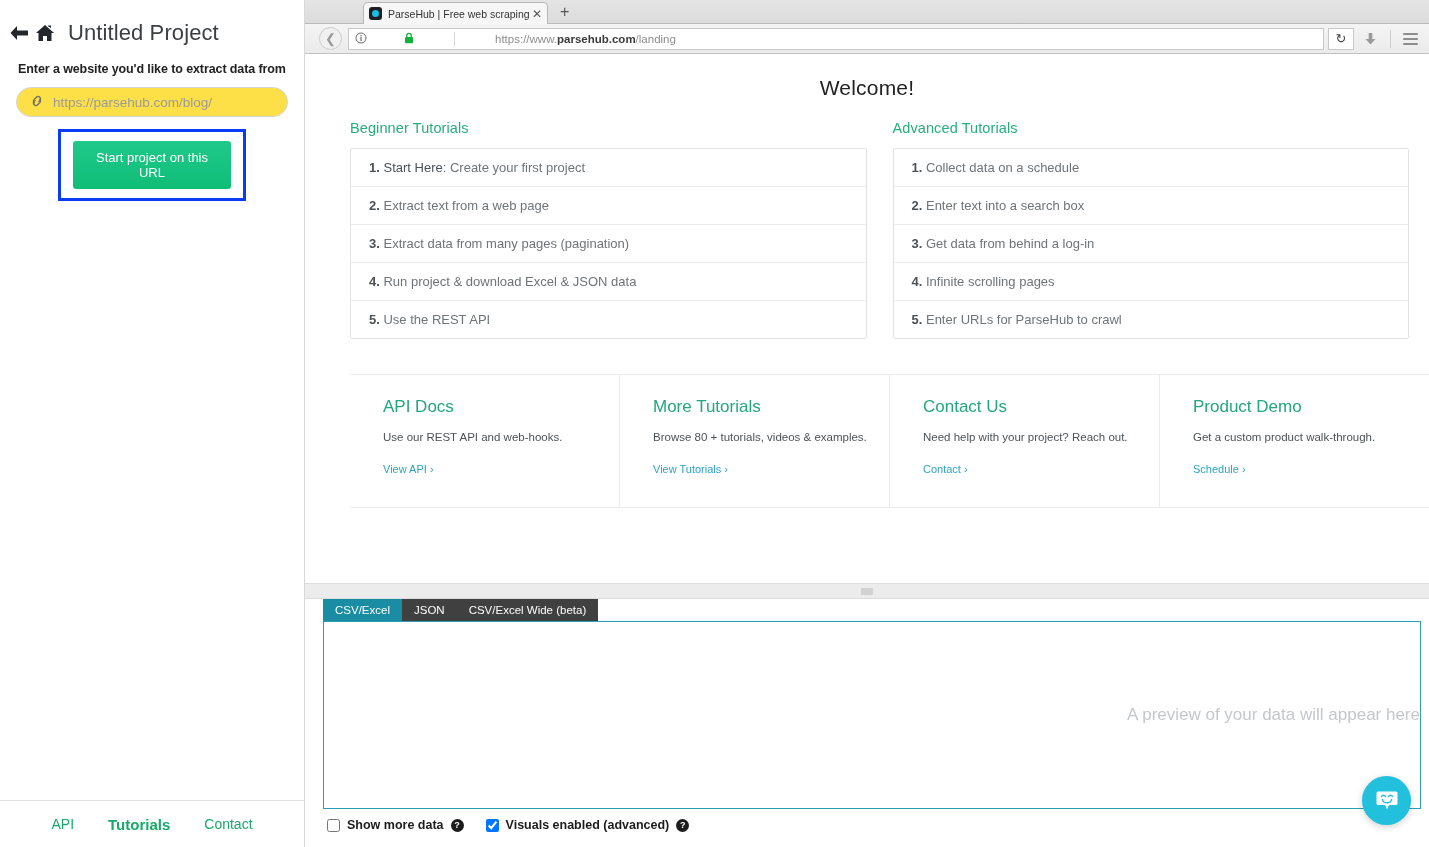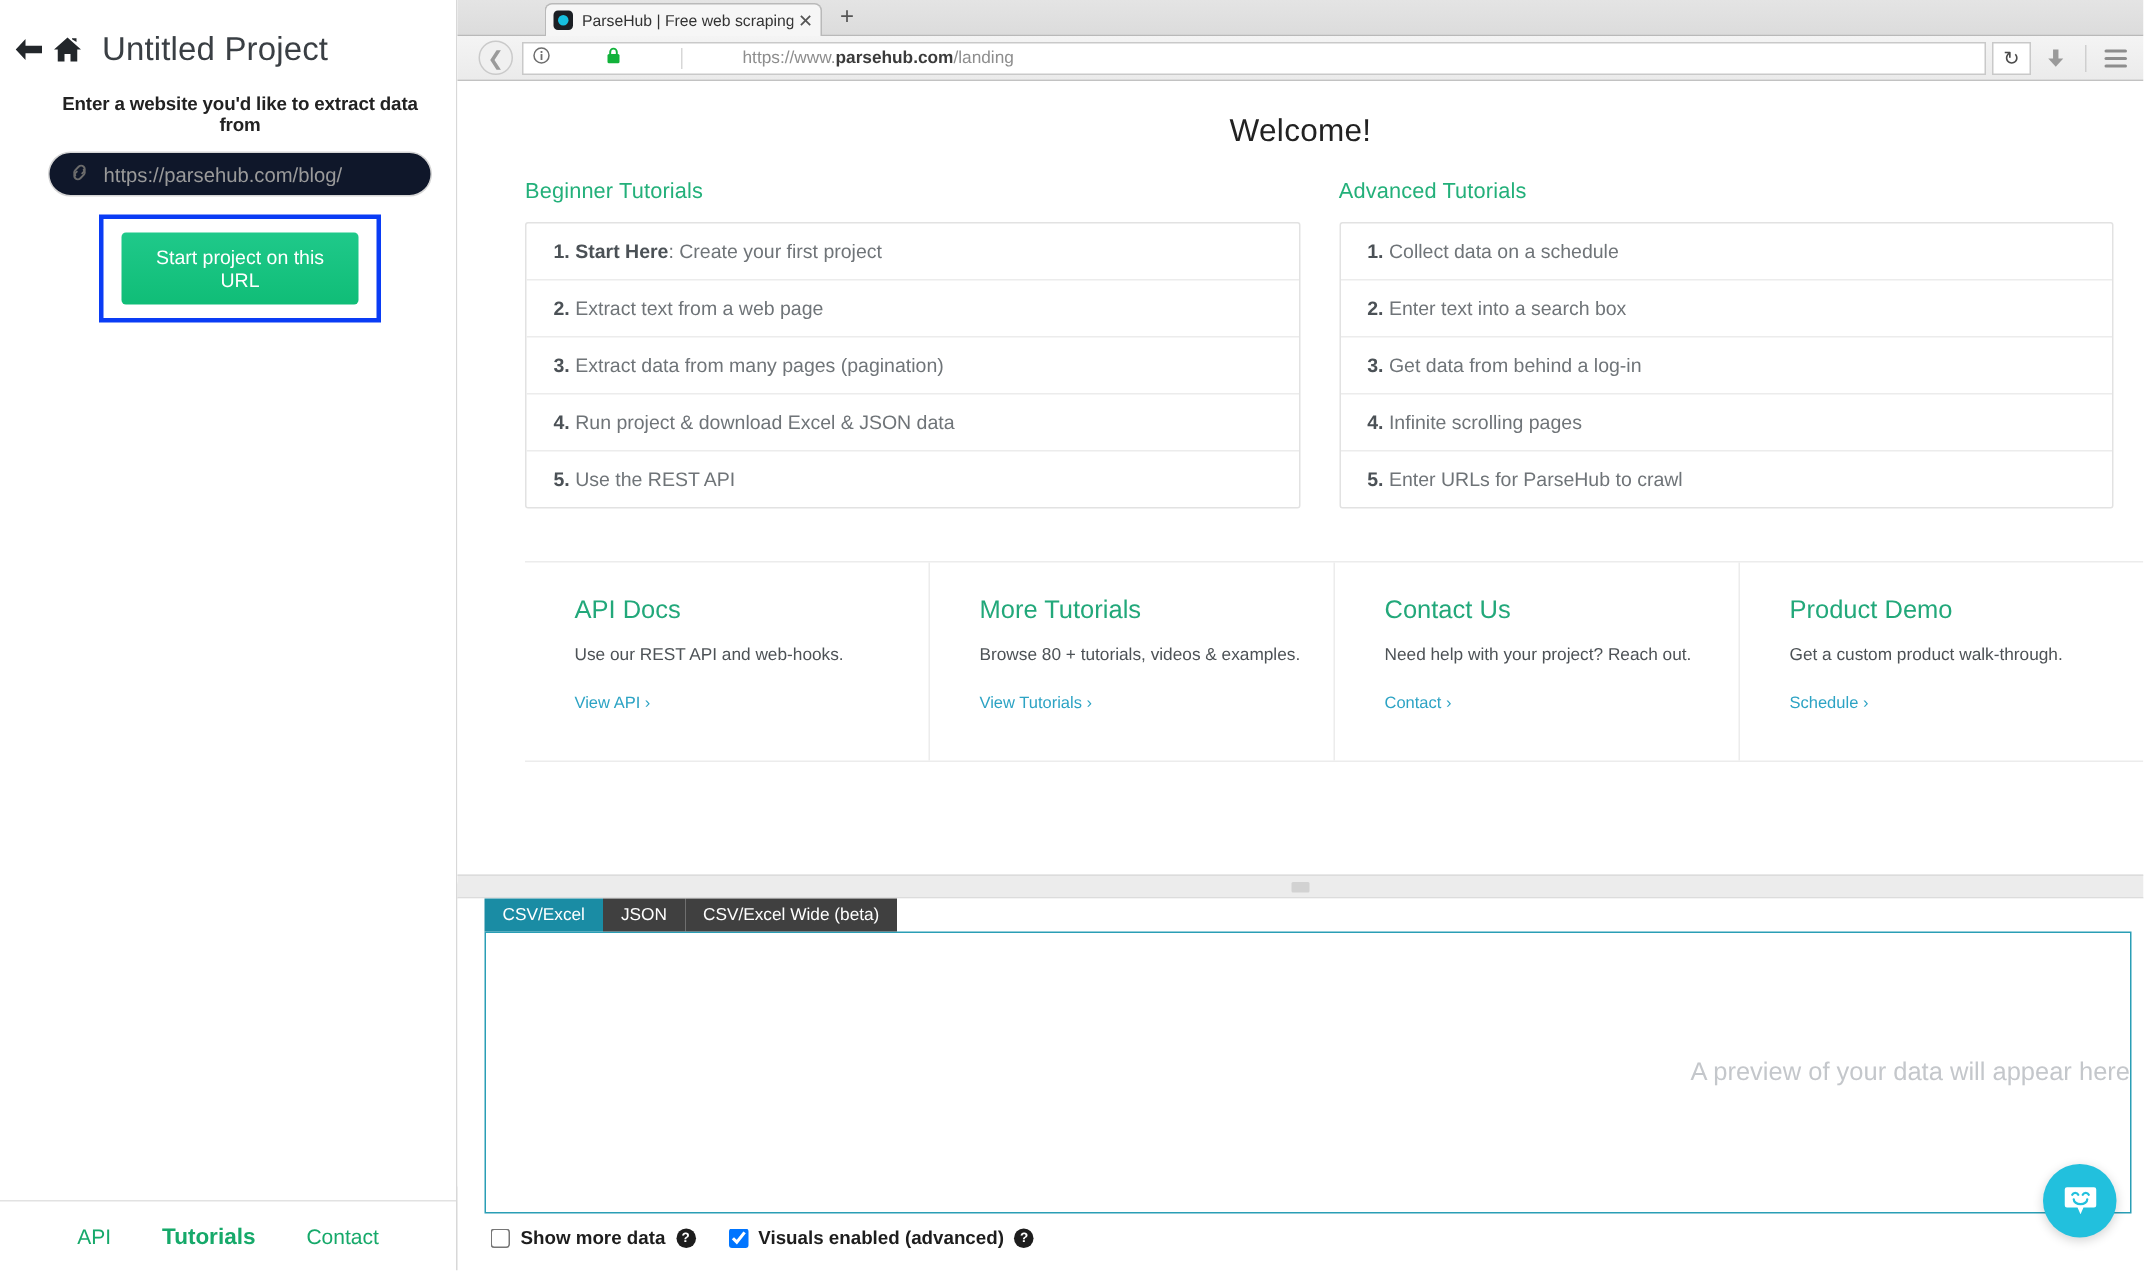"Enter a website you'd like" #url-section { margin-left: 16px -> none }
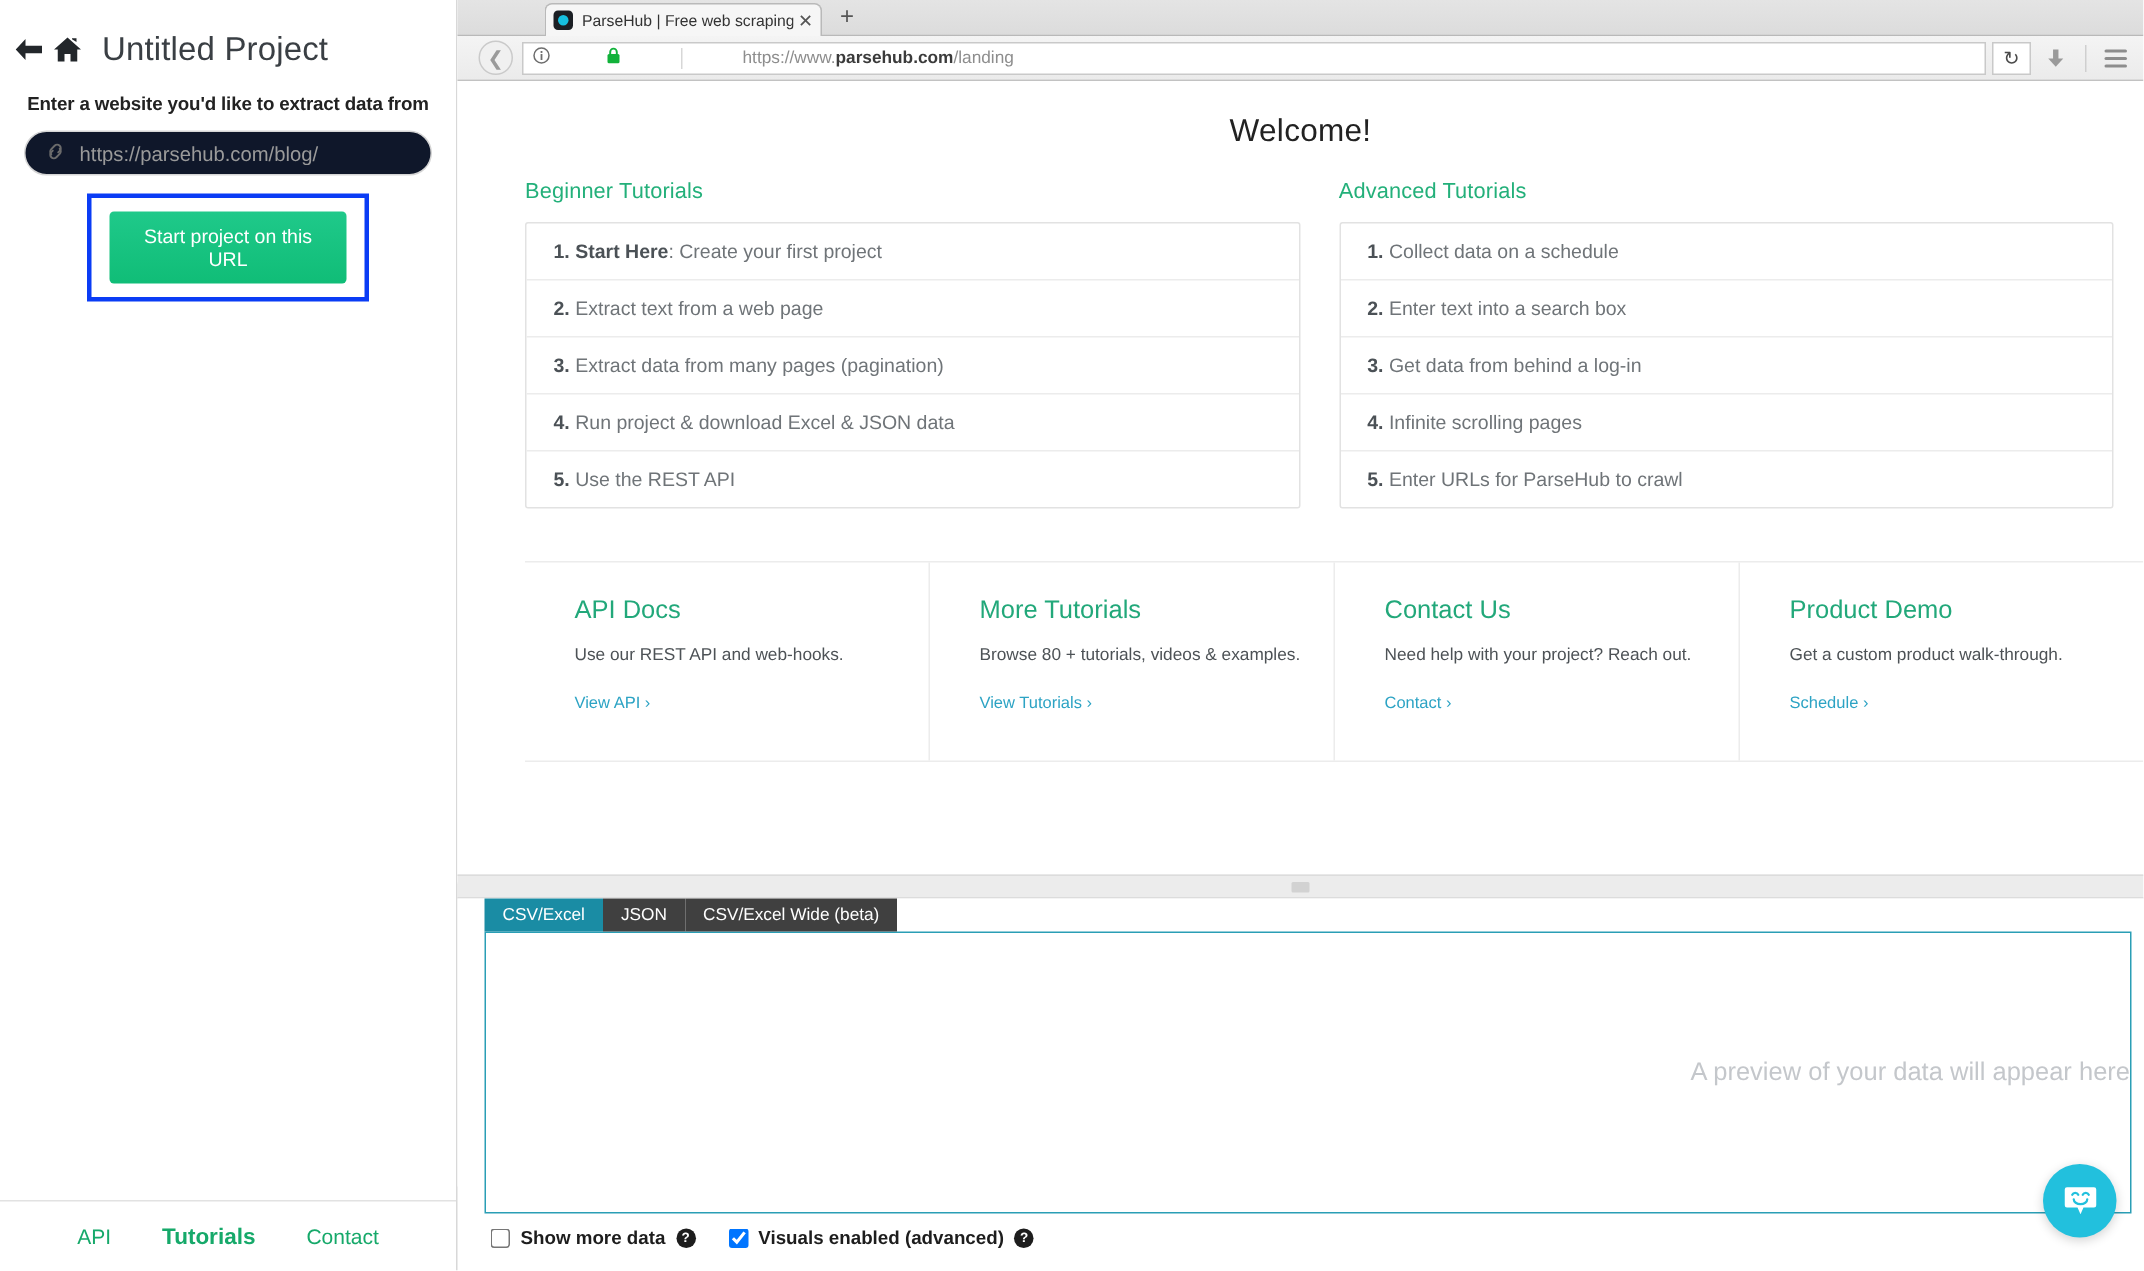"https://parsehub.com/blog/" #url-input-wrap { background: #0f172a -> #fde047 }
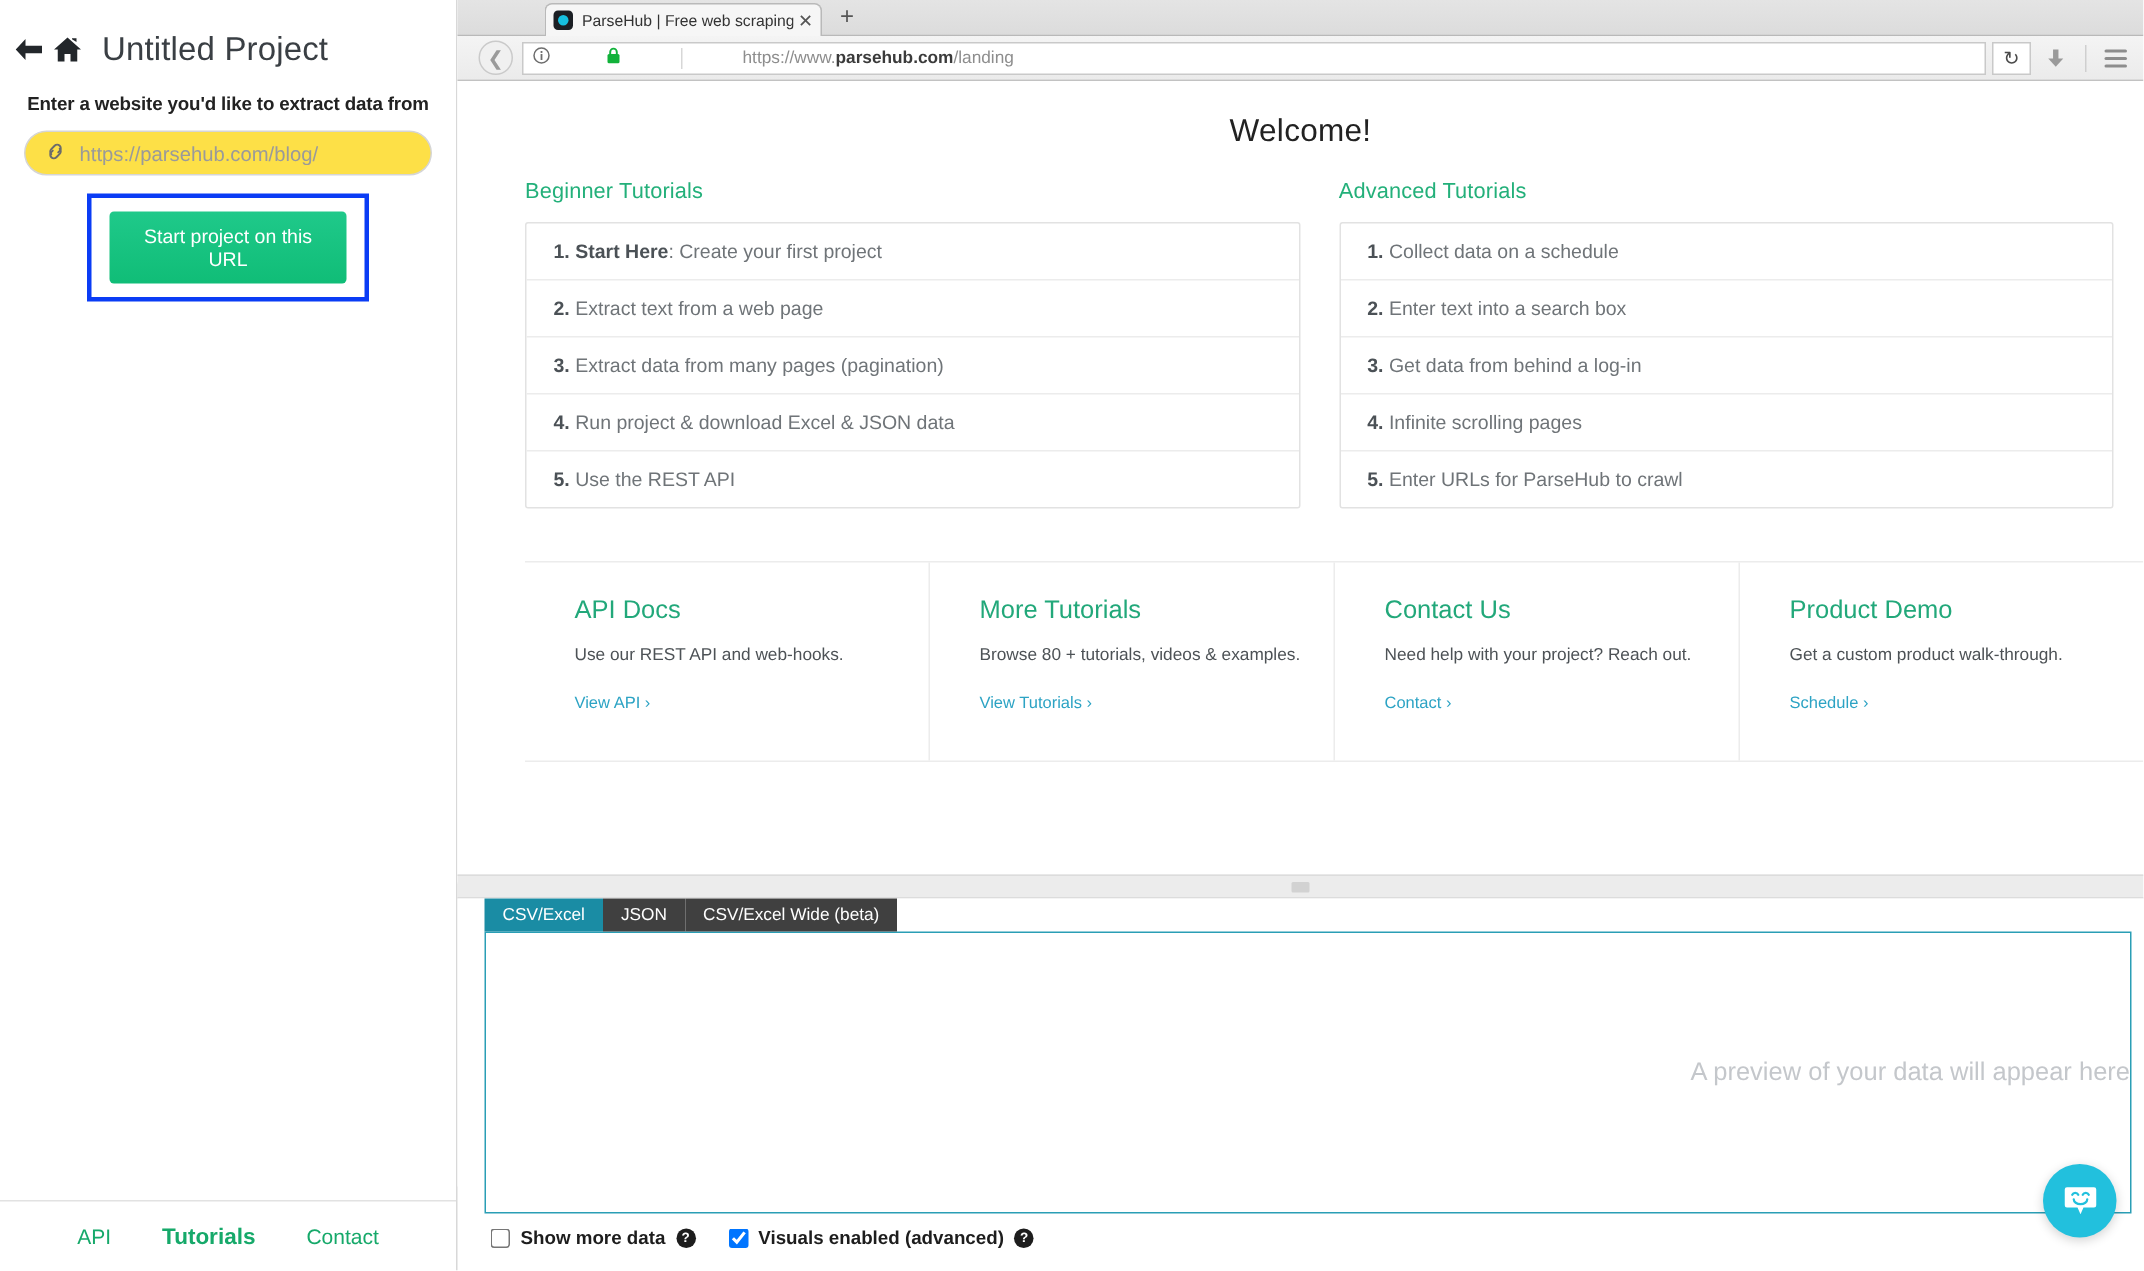"Start Here" .tut-item .strong { font-weight: bold -> normal }
